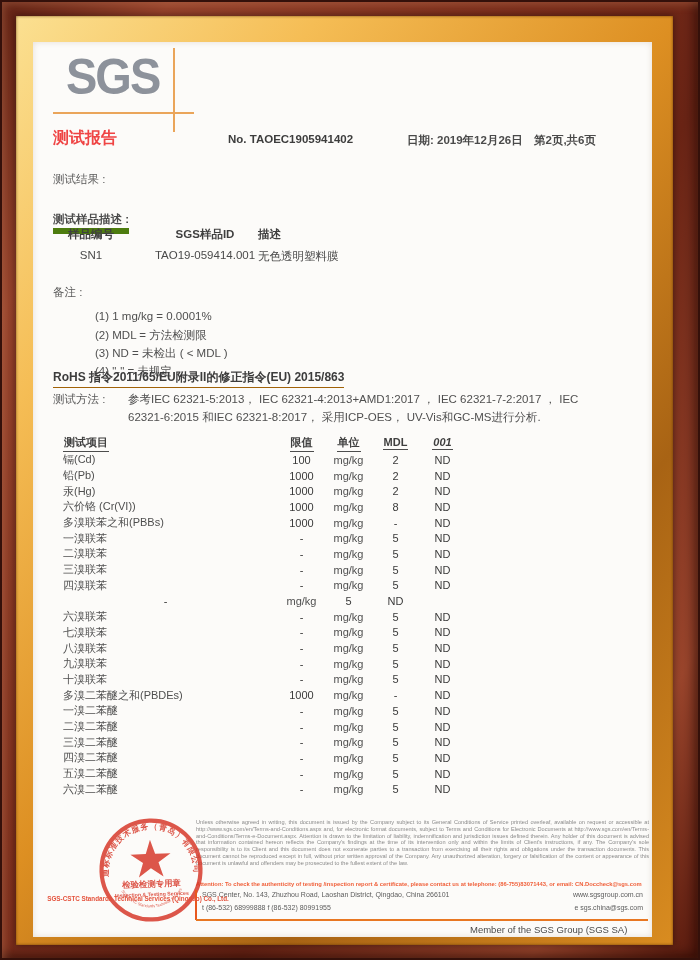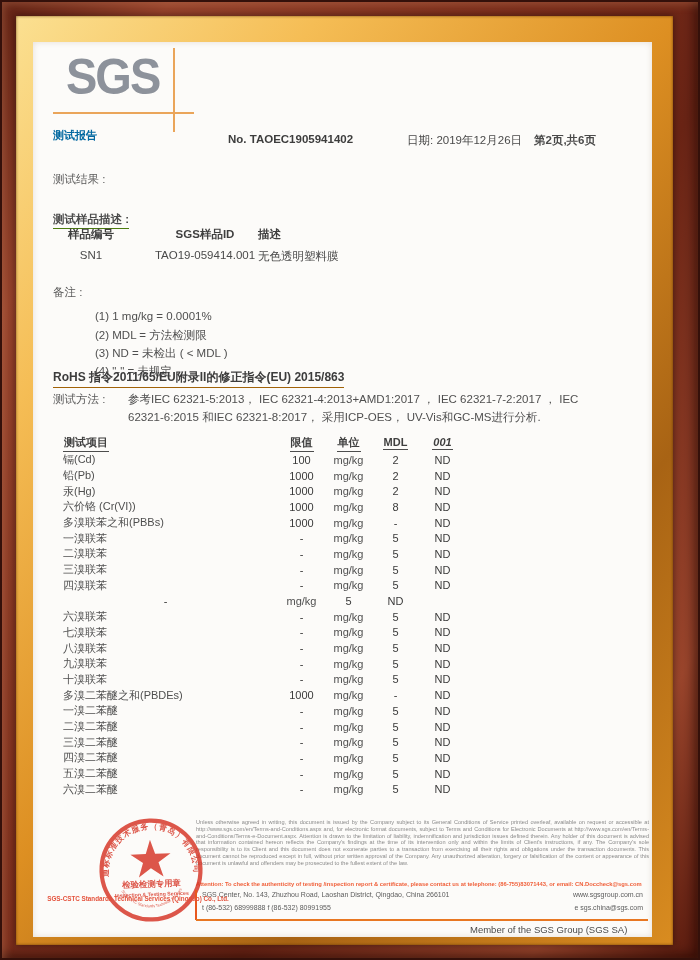"测试报告" .rpt-title { color: #0369a1 -> #ef4444; font-size: 11px -> 16px }
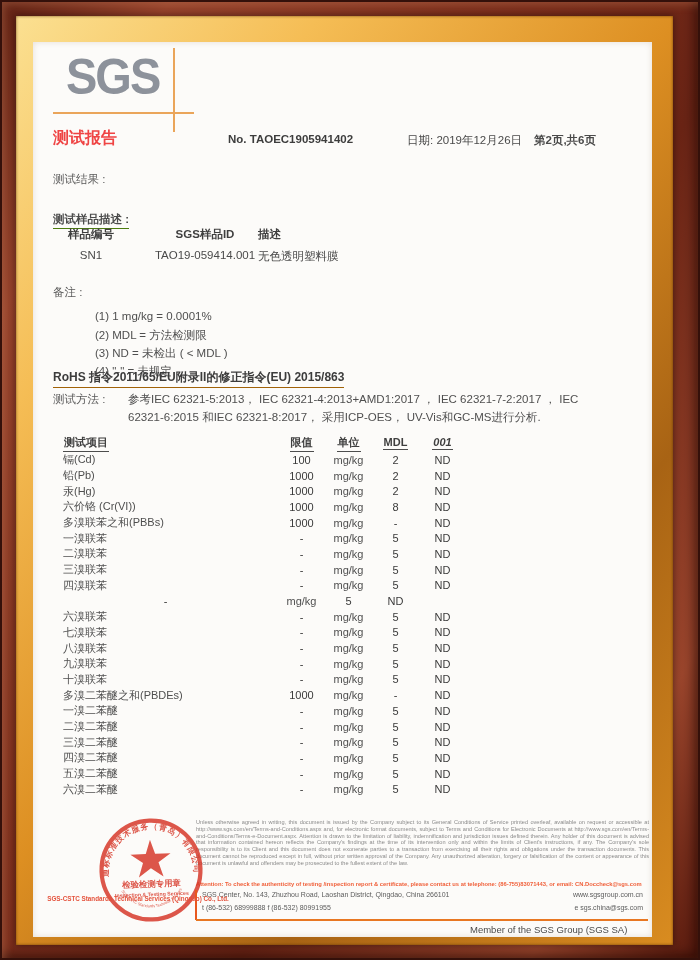"日期: 2019年12月26日" .rpt-date { font-weight: normal -> bold }
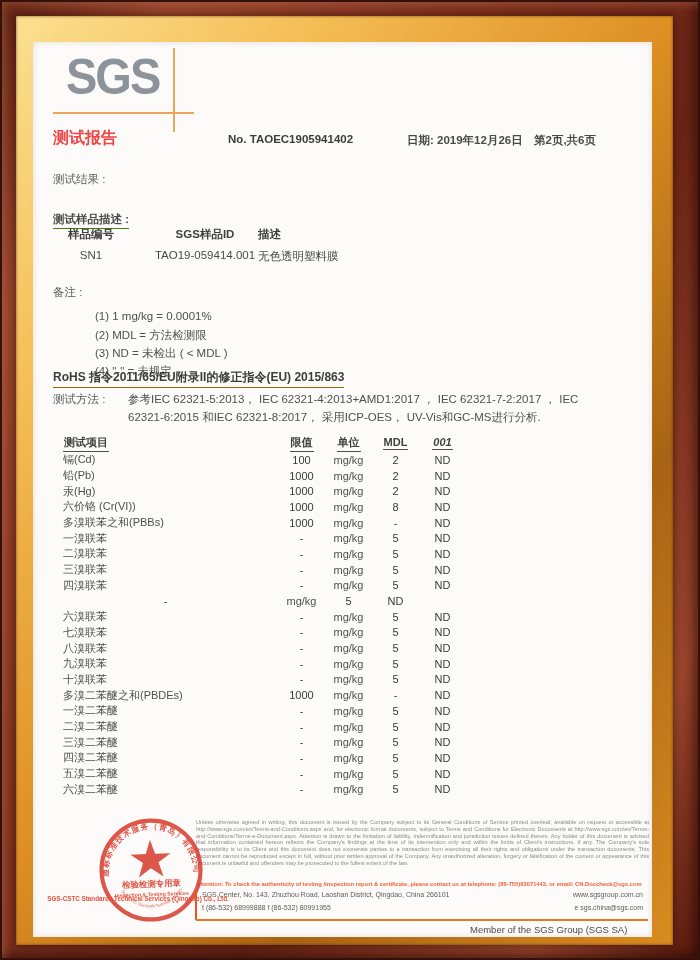"测试样品描述 :" .sample-desc { border-bottom: 1px solid #4d7c0f -> 6px solid #4d7c0f }
